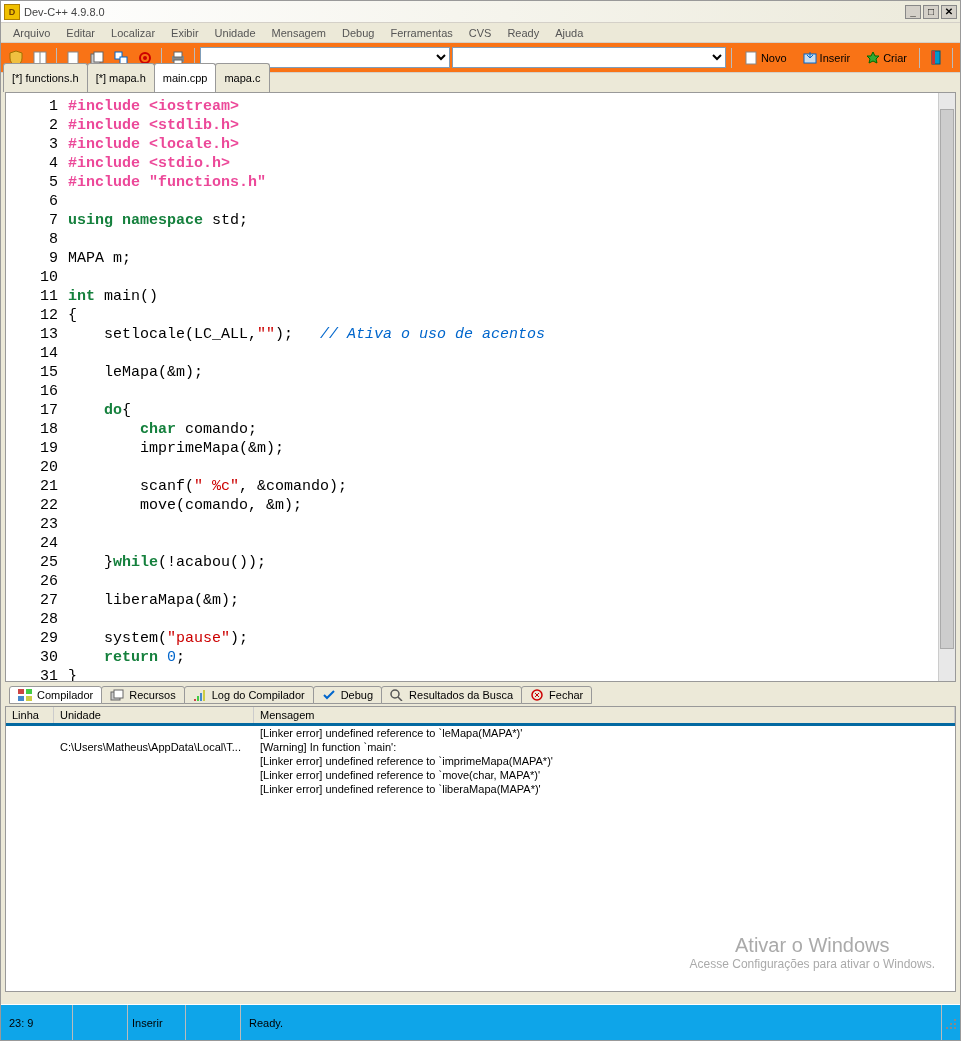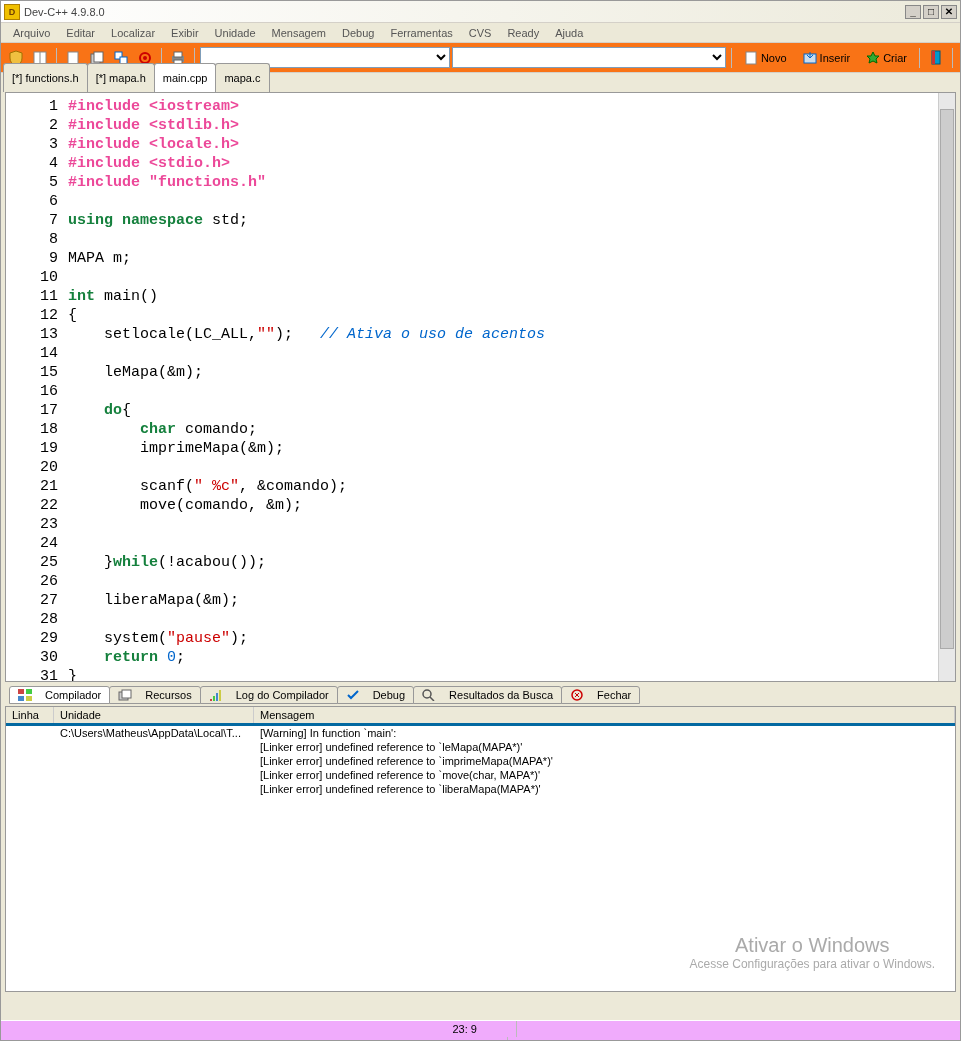"Compilador" .bottom-tabs .btab { gap: 13px -> 5px }
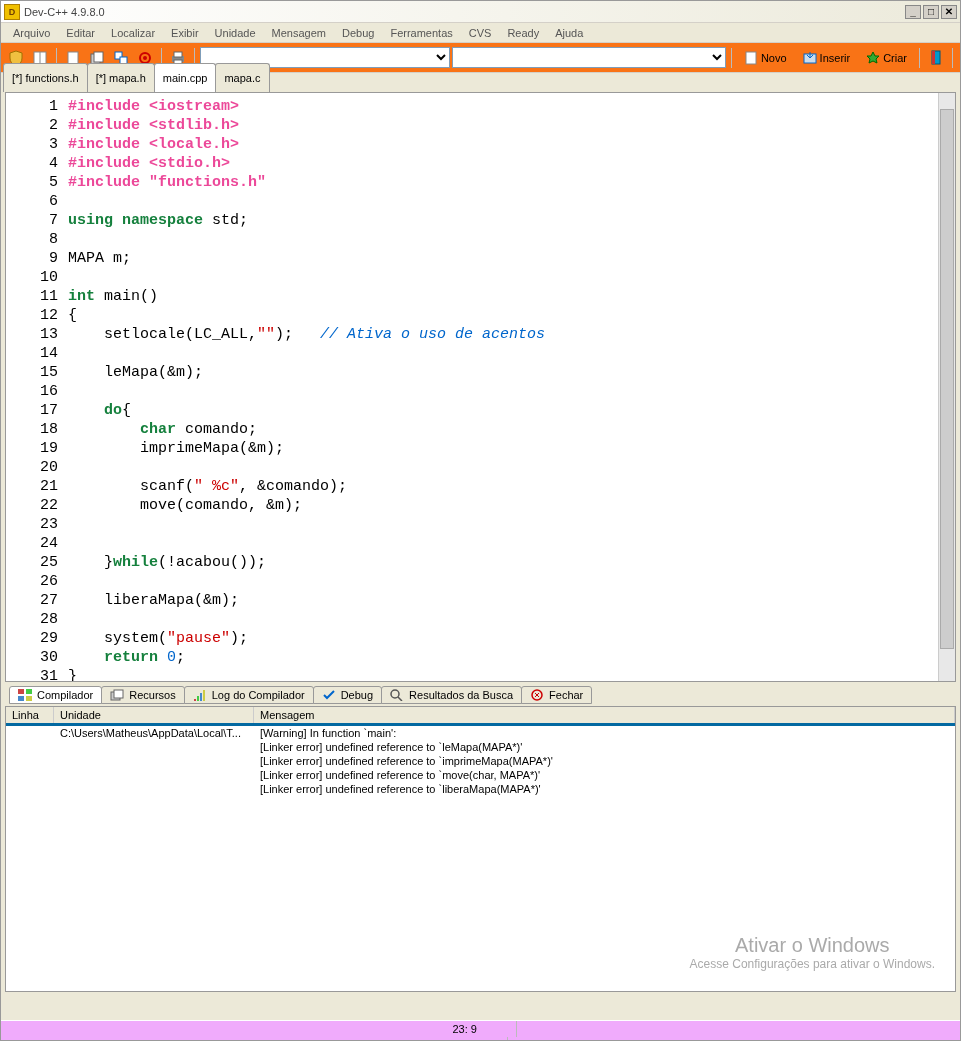"C:\Users\Matheus\AppData\Local\T..." div.ct-row { order: before "[Linker error] undefined reference to `leMapa(MAPA*)'" -> after "[Linker error] undefined reference to `leMapa(MAPA*)'" }
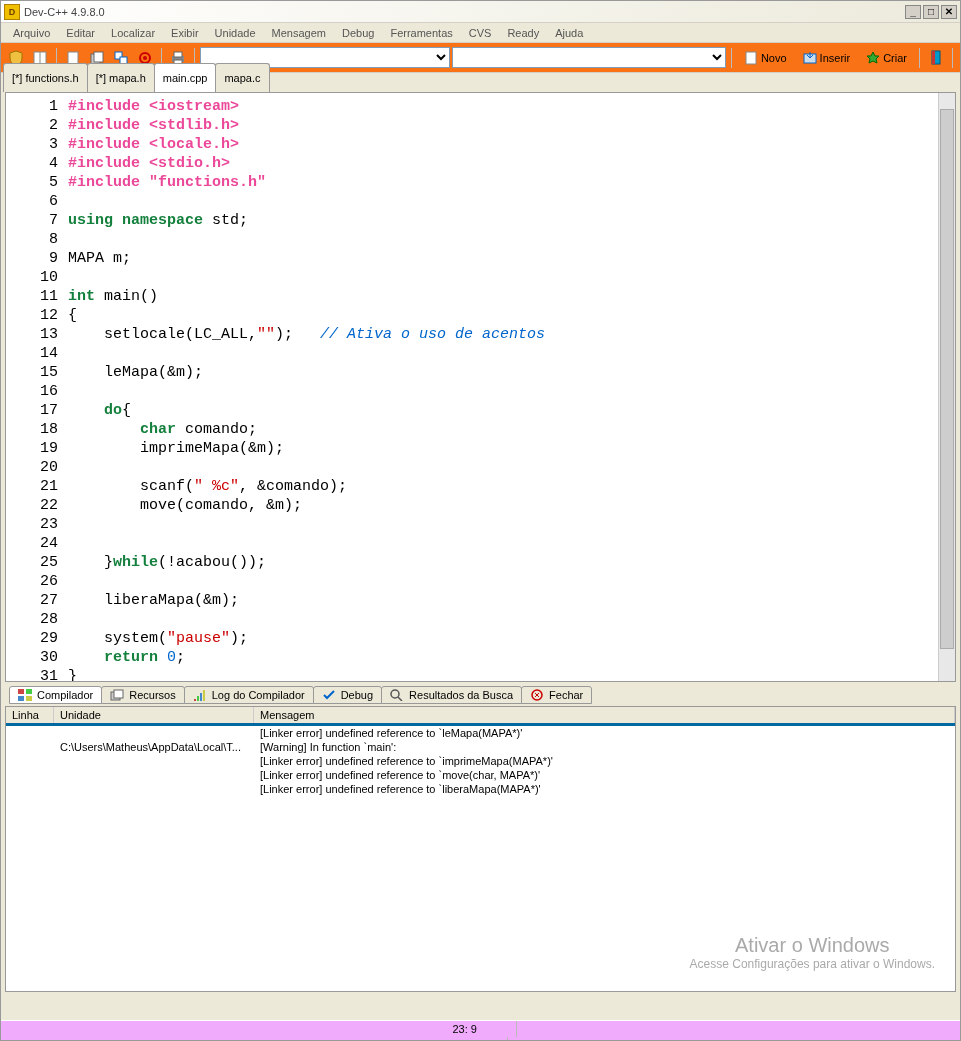"23: 9" .statusbar { background: #f0abfc -> #0ea5e9; flex-direction: column -> none; height: 20px -> 36px }
